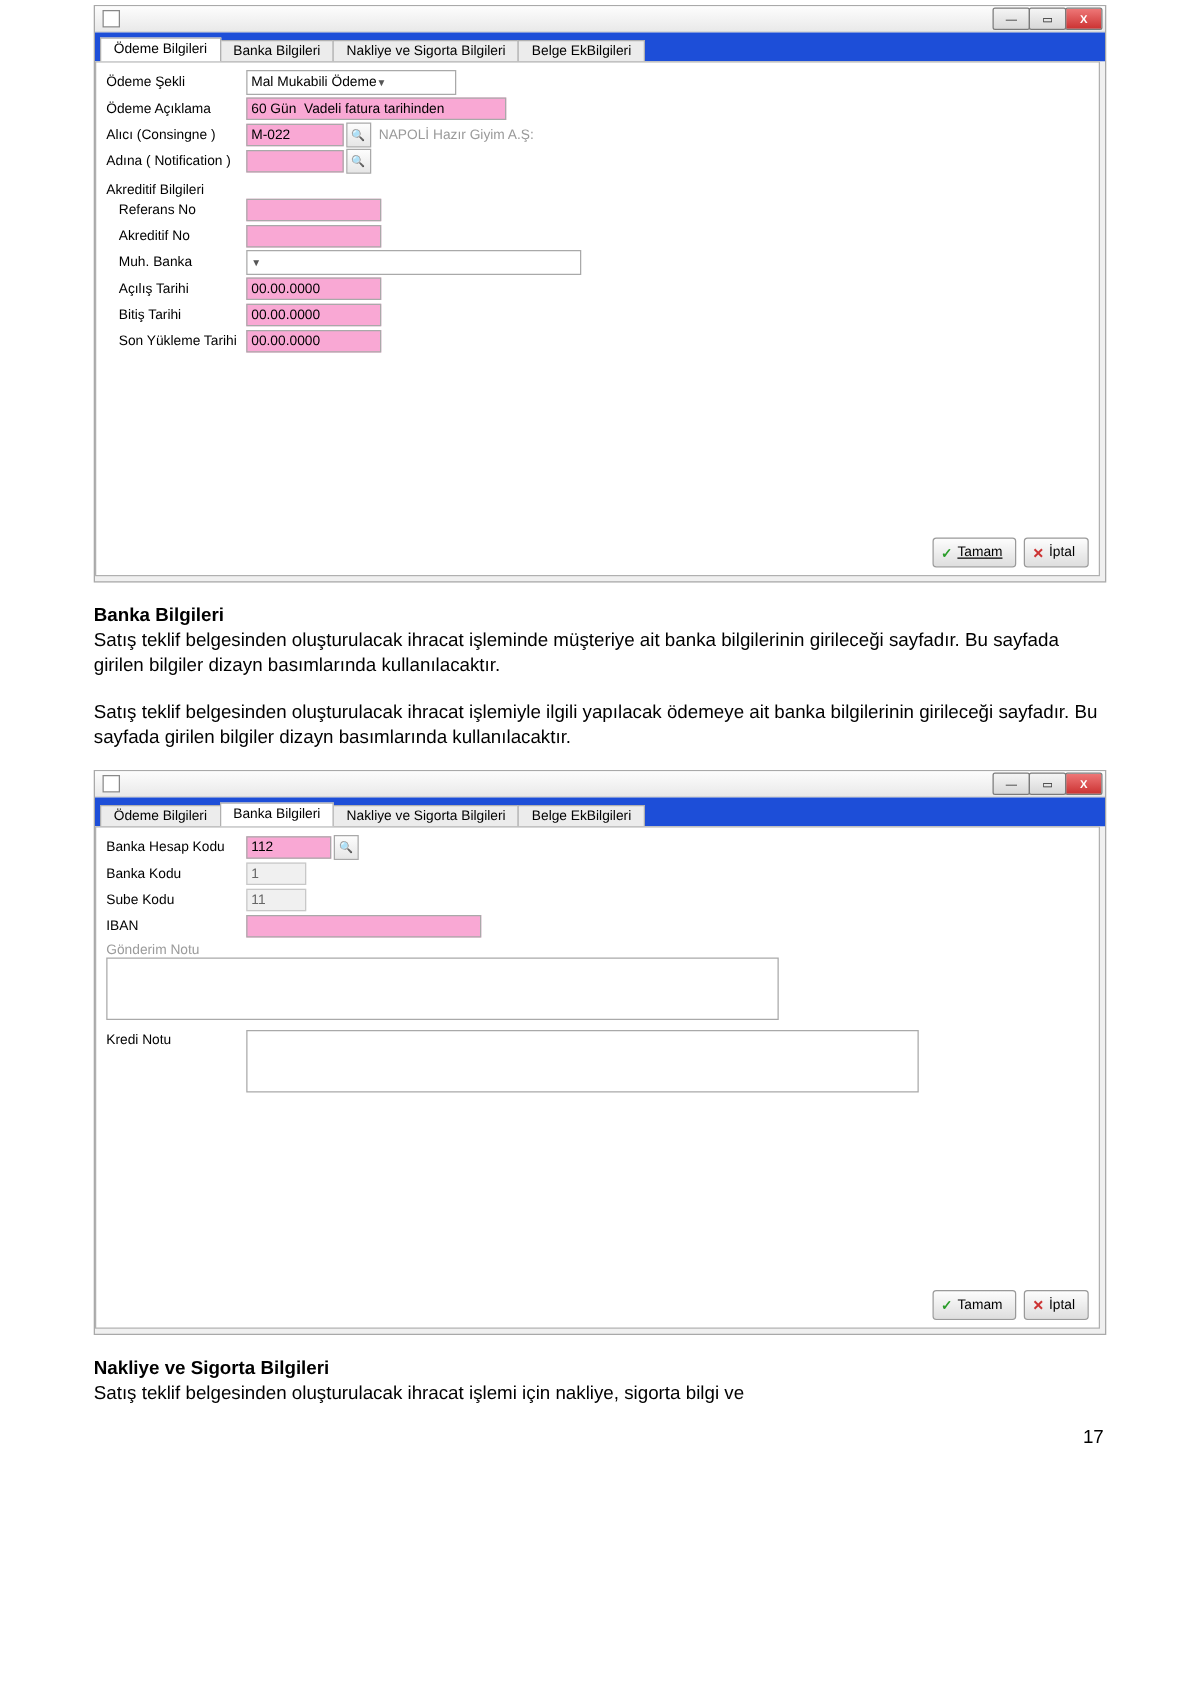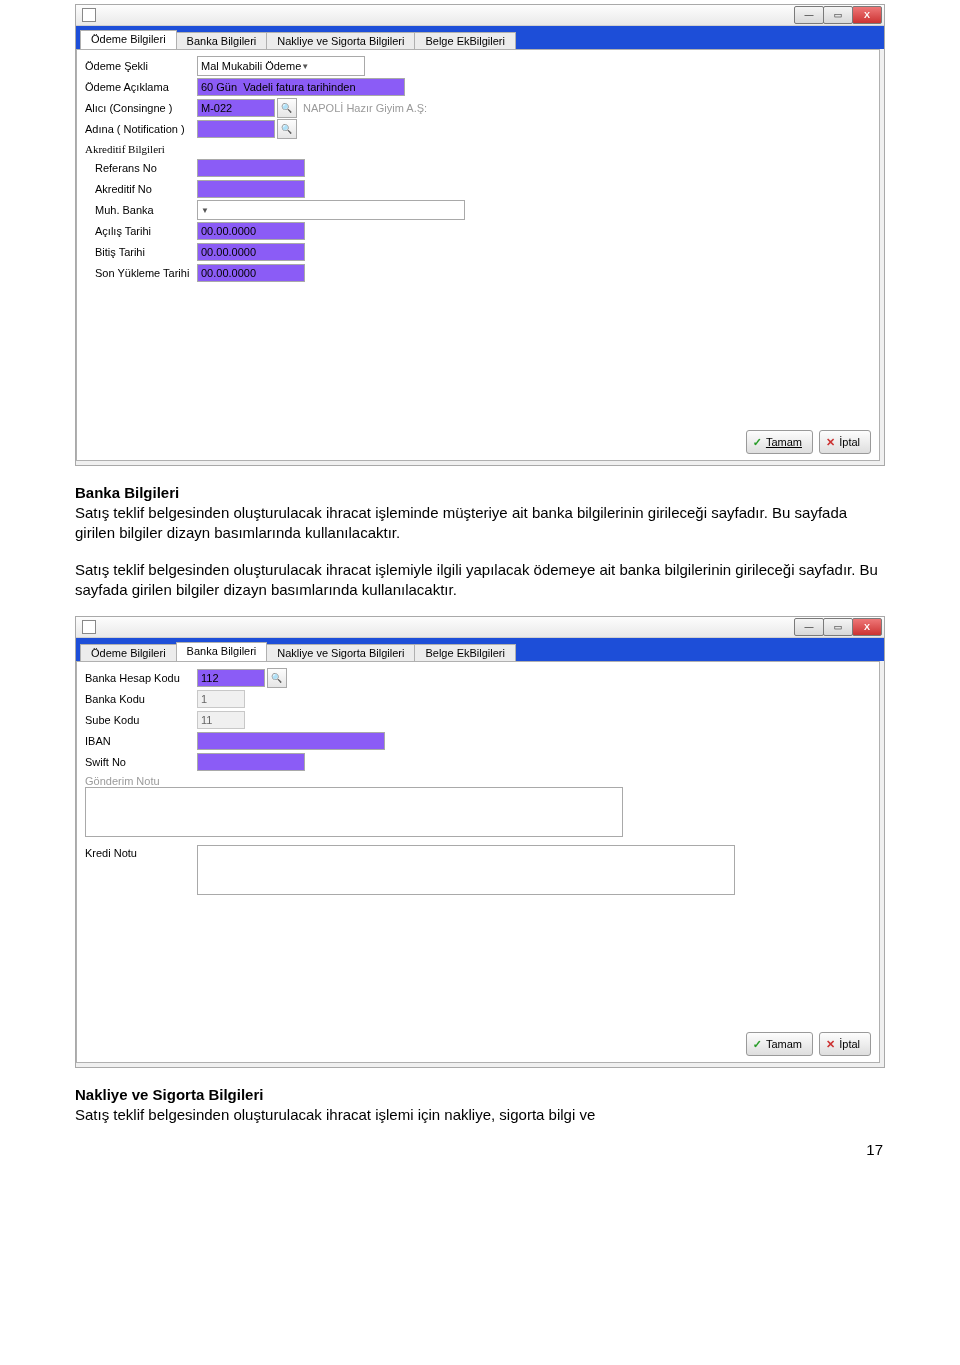"60 Gün Vadeli fatura tarihinden" .form-input { background: #8b5cf6 -> #f9a8d4 }
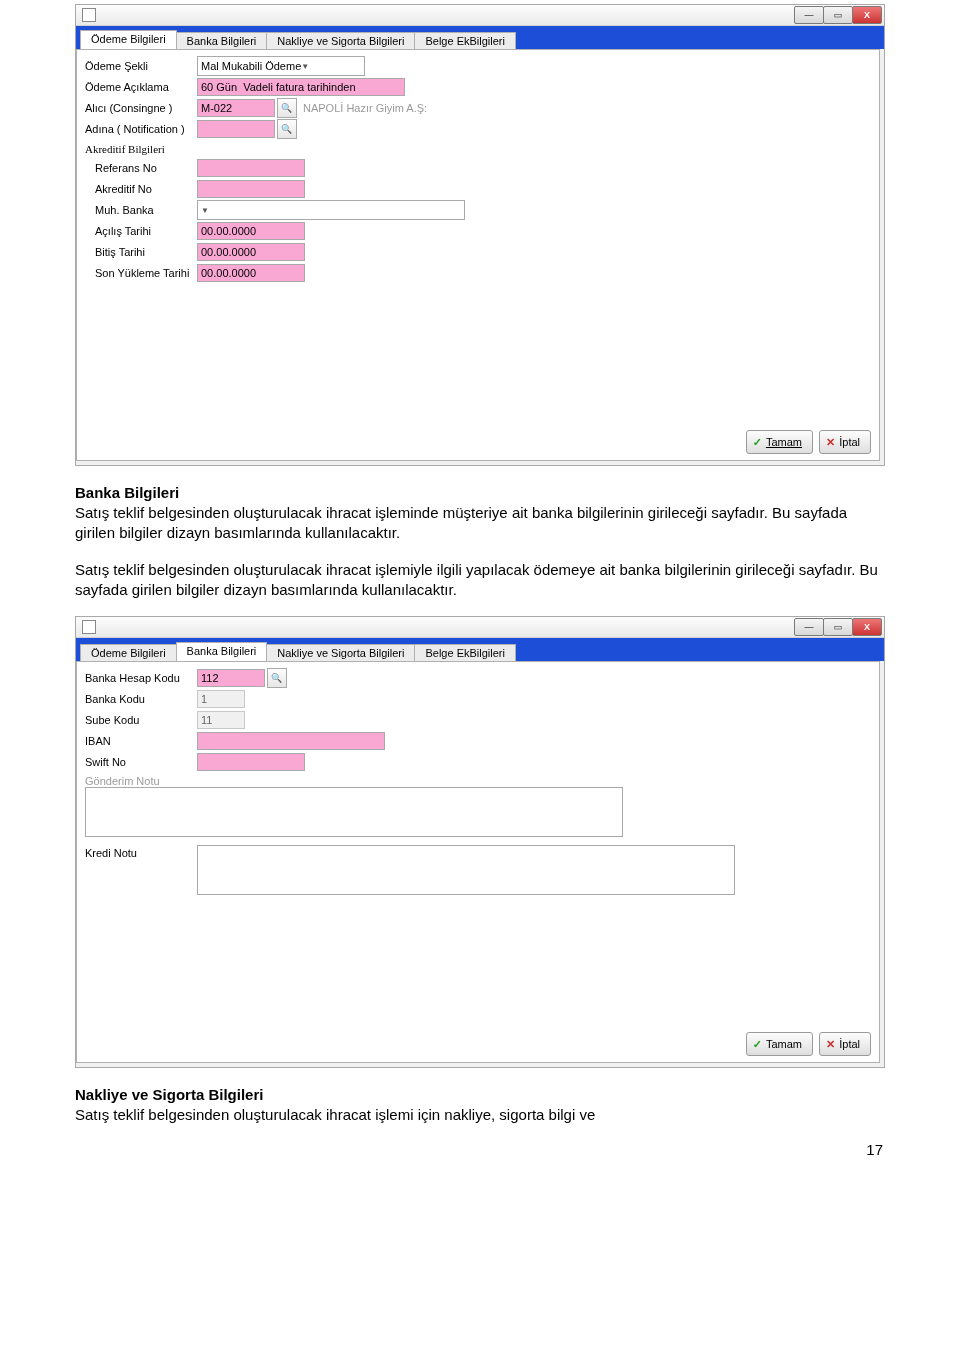"Akreditif Bilgileri" .section-heading-row { align-items: center -> flex-end; font-family: Liberation Serif, serif -> none }
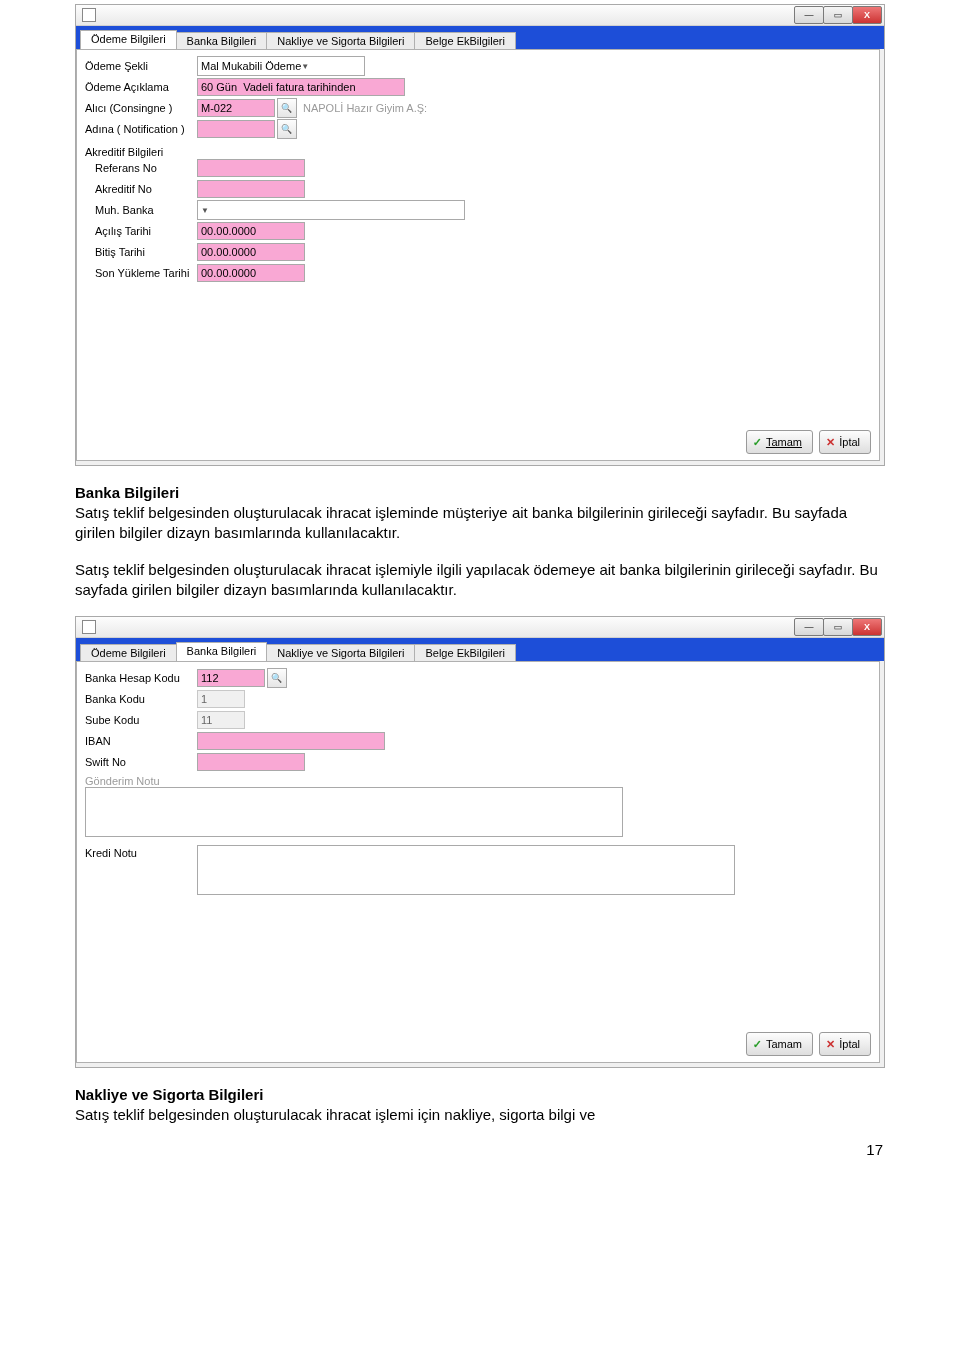"Swift No" div.form-row { html: <div> <div>Swift No</div> <input> </div> -> none }
